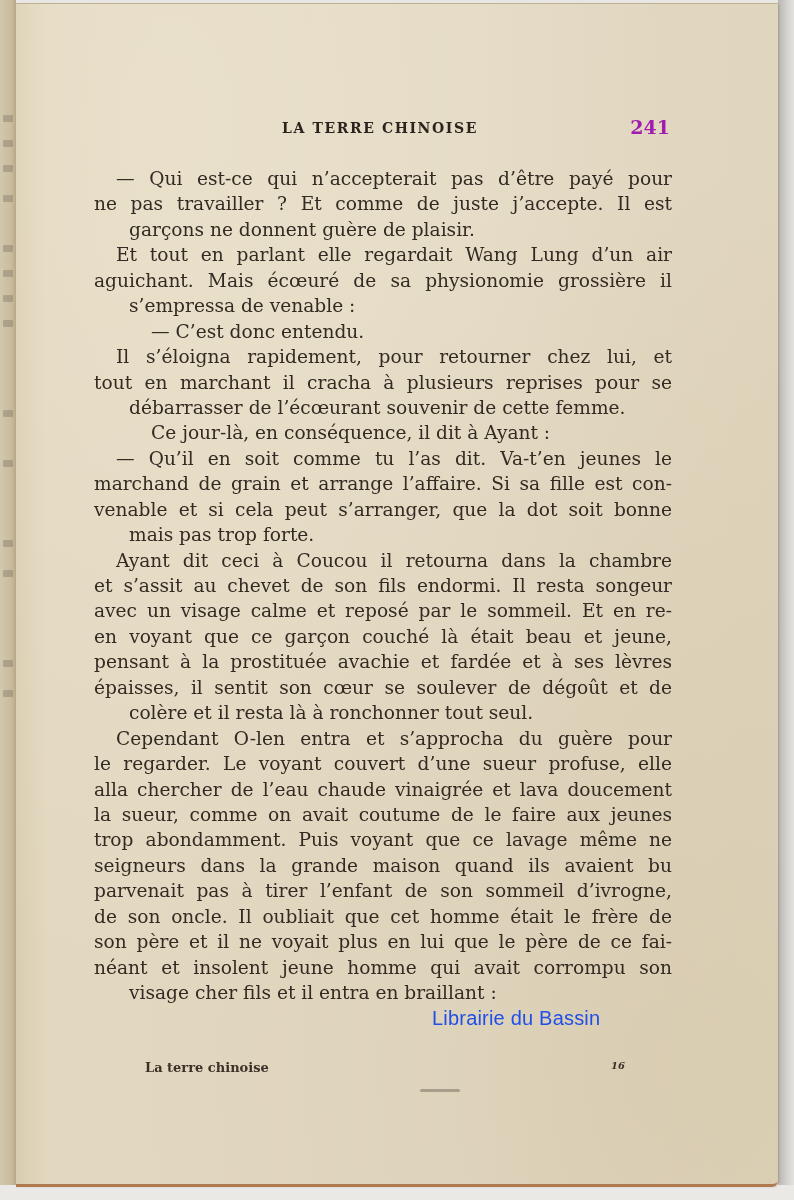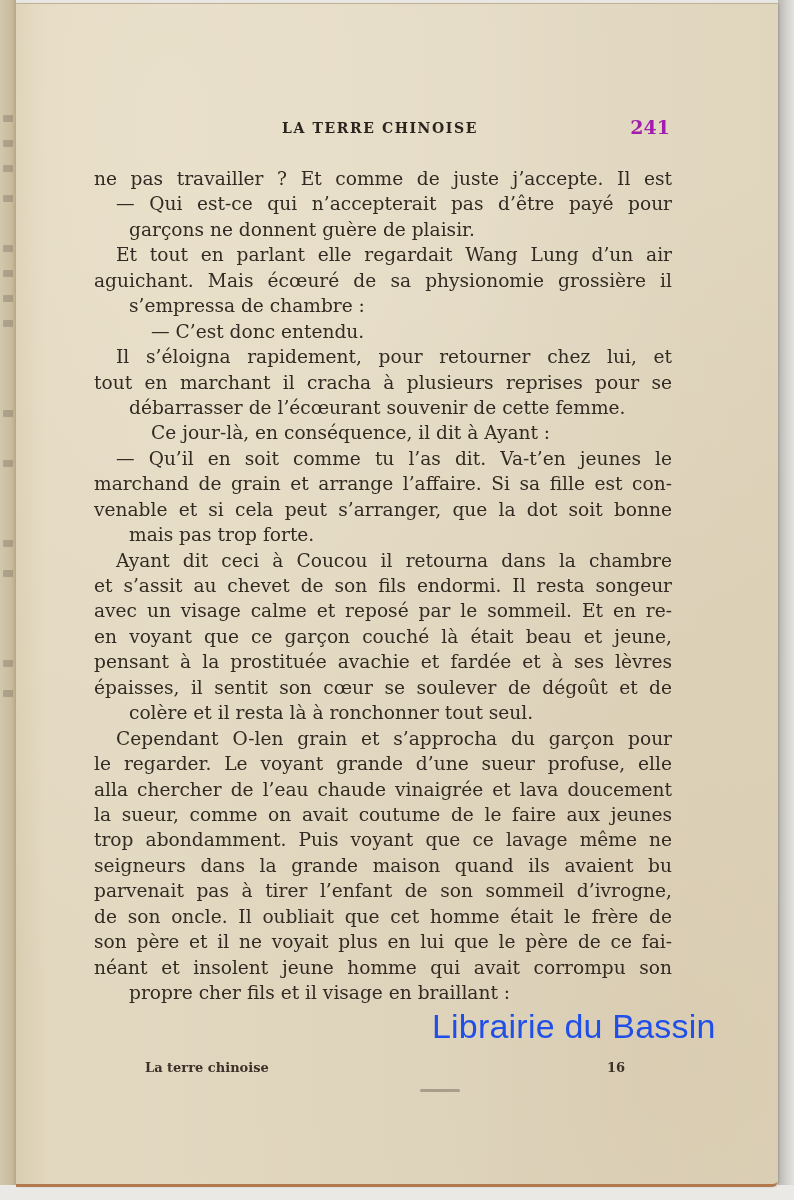"ne pas travailler ? Et" span.line { order: before "— Qui est-ce qui n’accepterait" -> after "— Qui est-ce qui n’accepterait" }
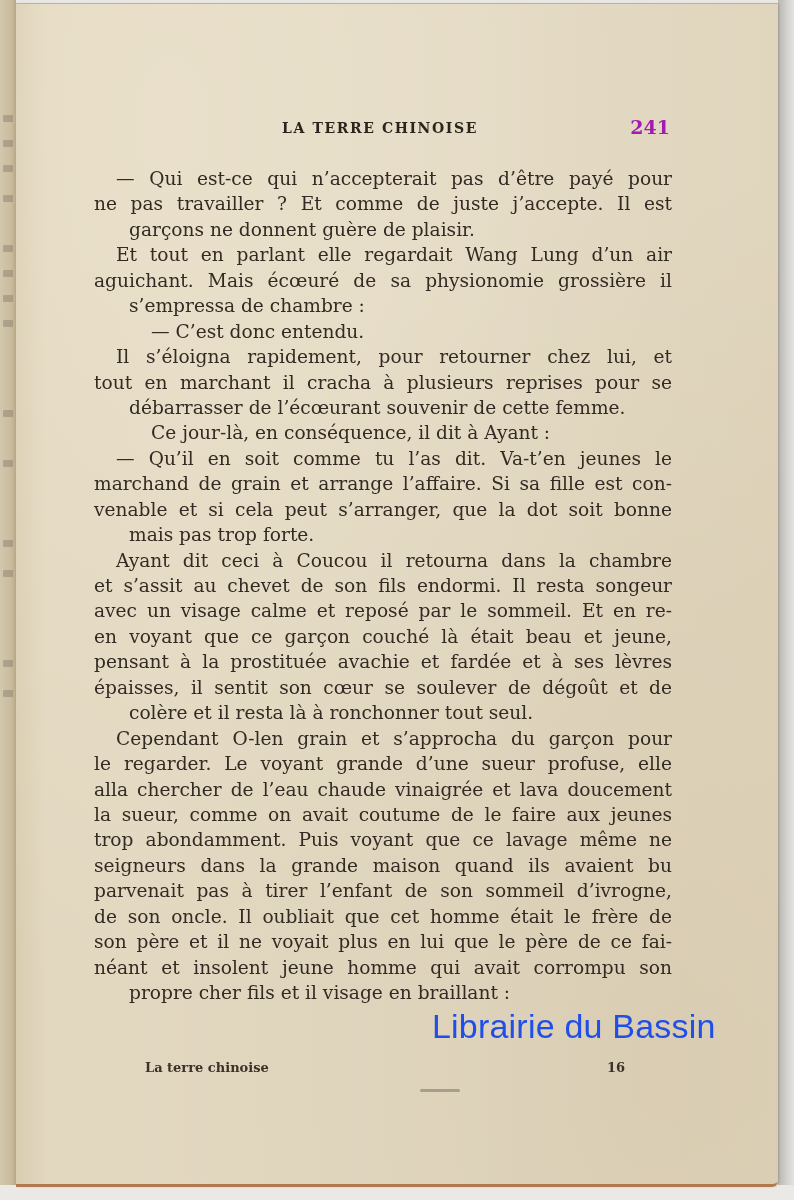"s’empressa de chambre :" span.line { text: chambre -> venable }
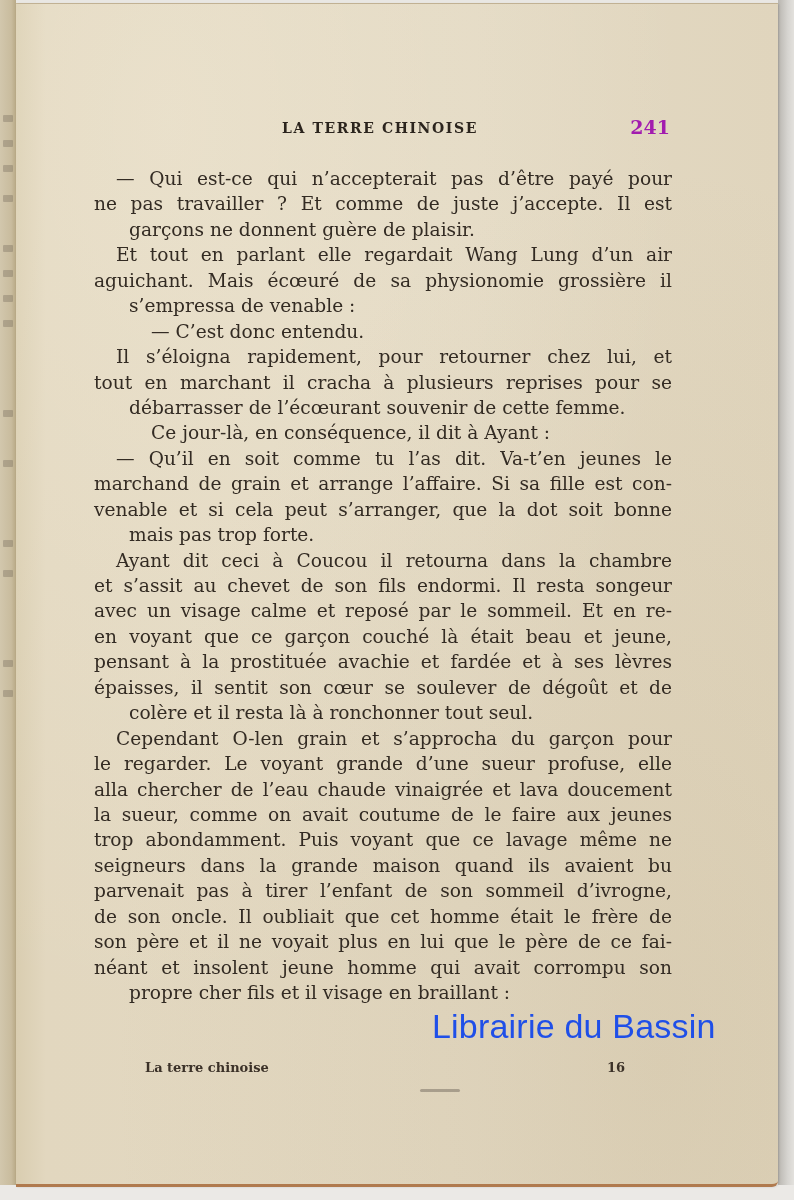"Cependant O-len grain et s’approcha" span.line { text: grain et s’approcha du garçon -> entra et s’approcha du guère }
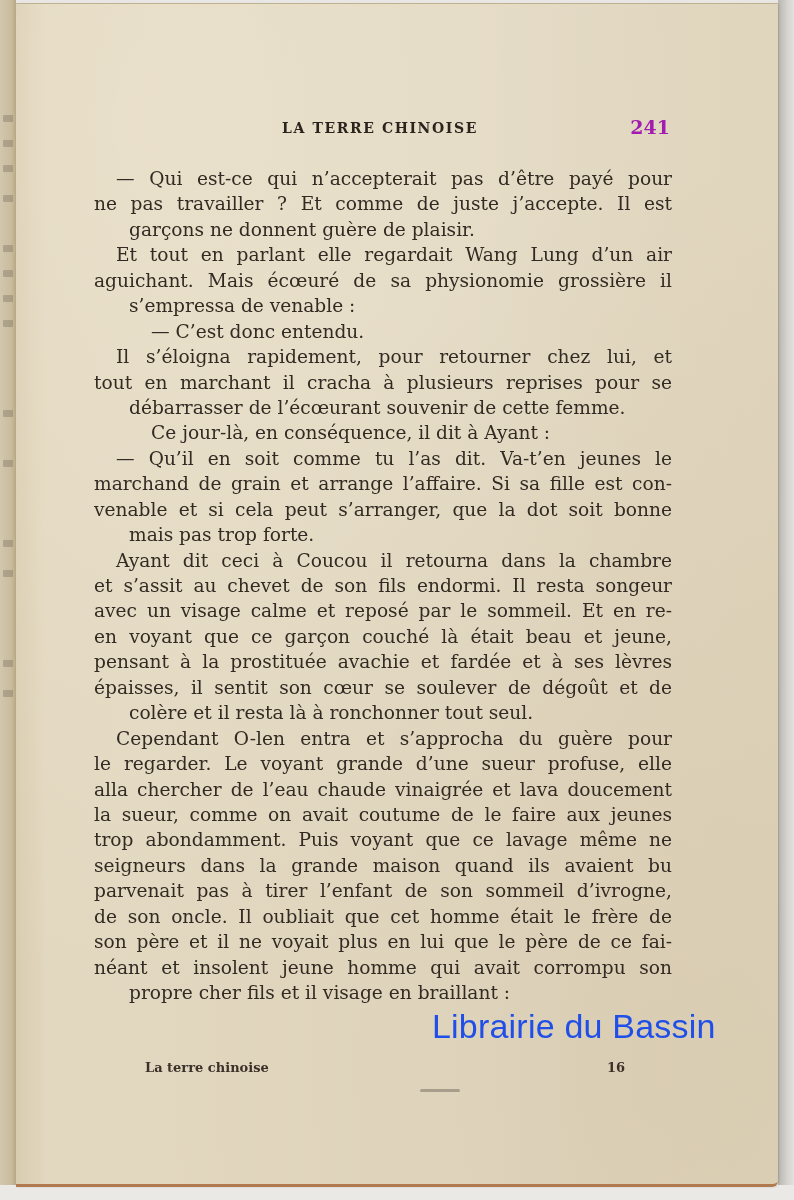"le regarder. Le voyant grande" span.line { text: grande -> couvert }
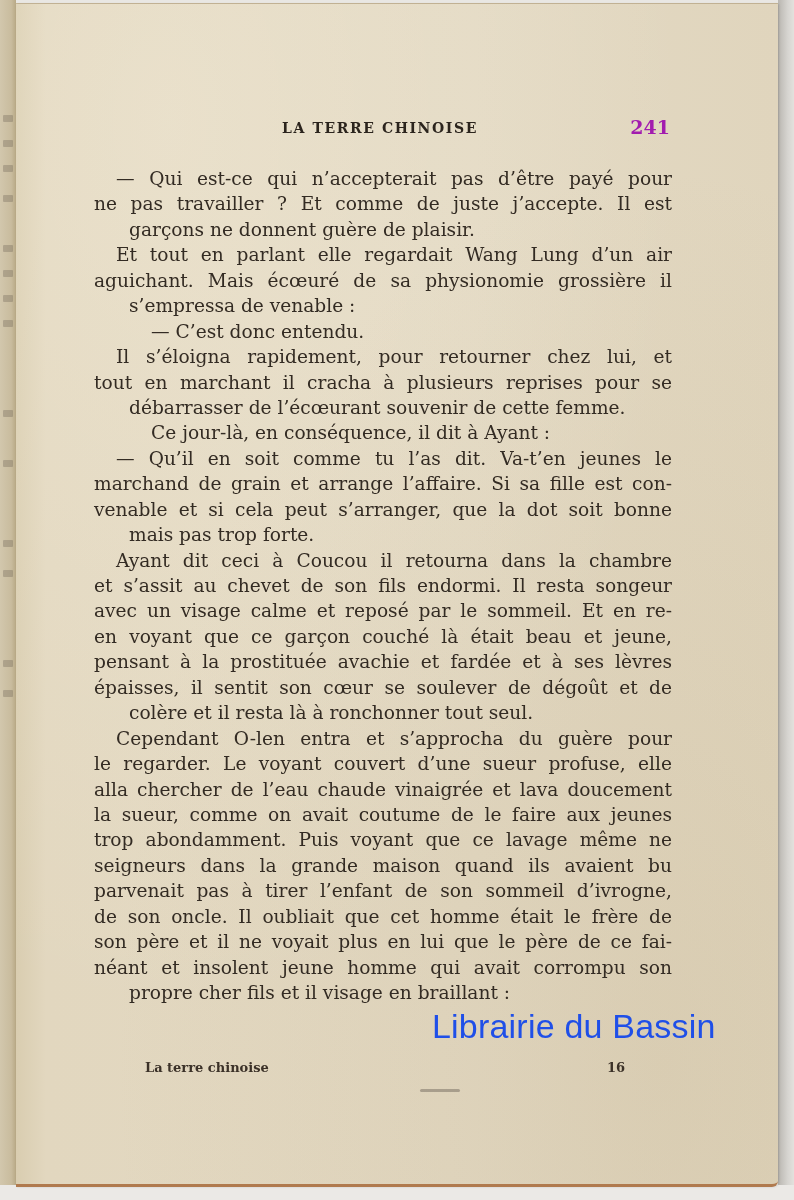"propre cher fils et il" span.line { text: propre cher fils et il visage -> visage cher fils et il entra }
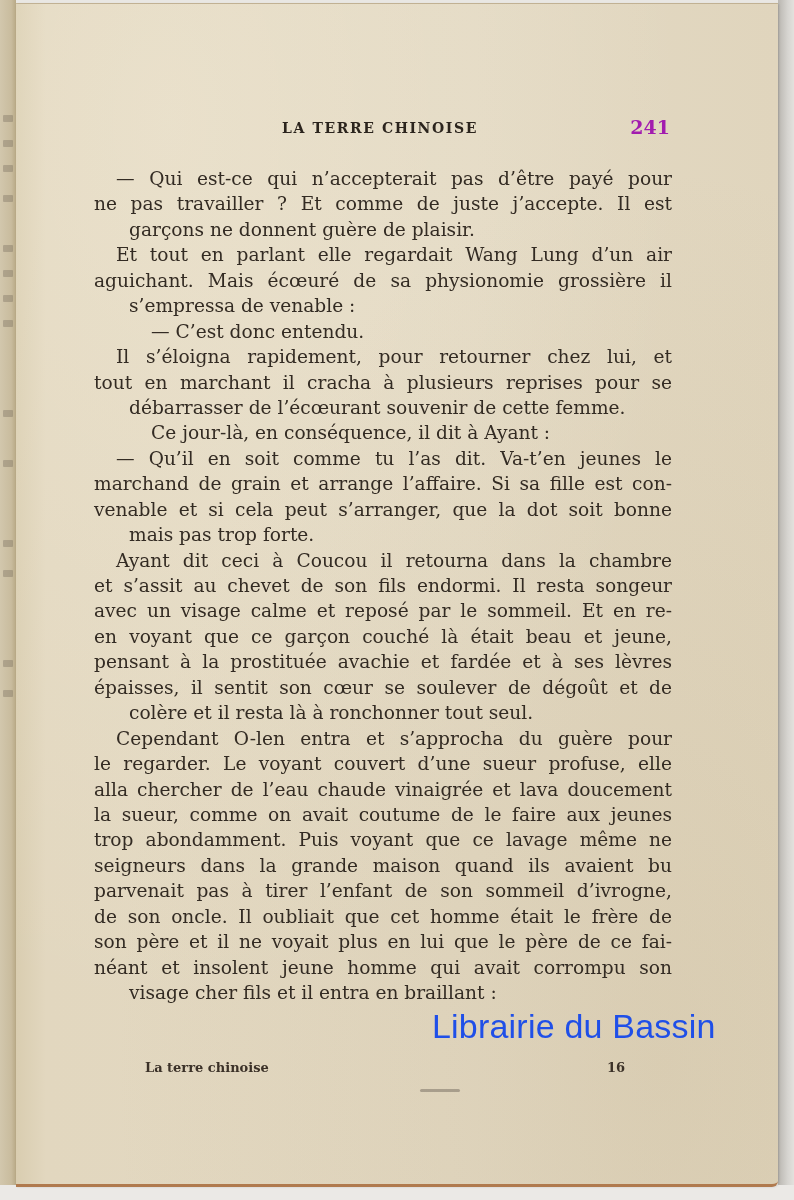"Librairie du Bassin" .watermark { font-size: 34px -> 20px }
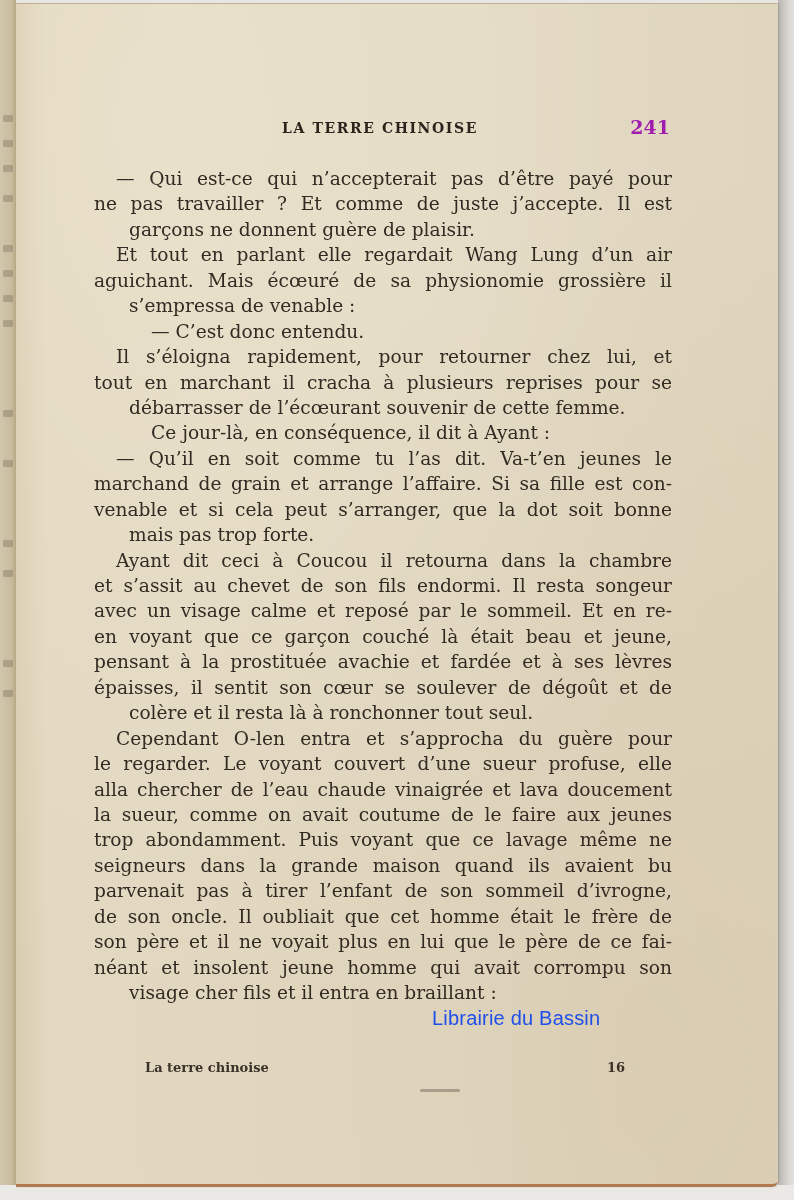"16" .signature-mark { font-size: 13px -> 10px; font-style: none -> italic }
